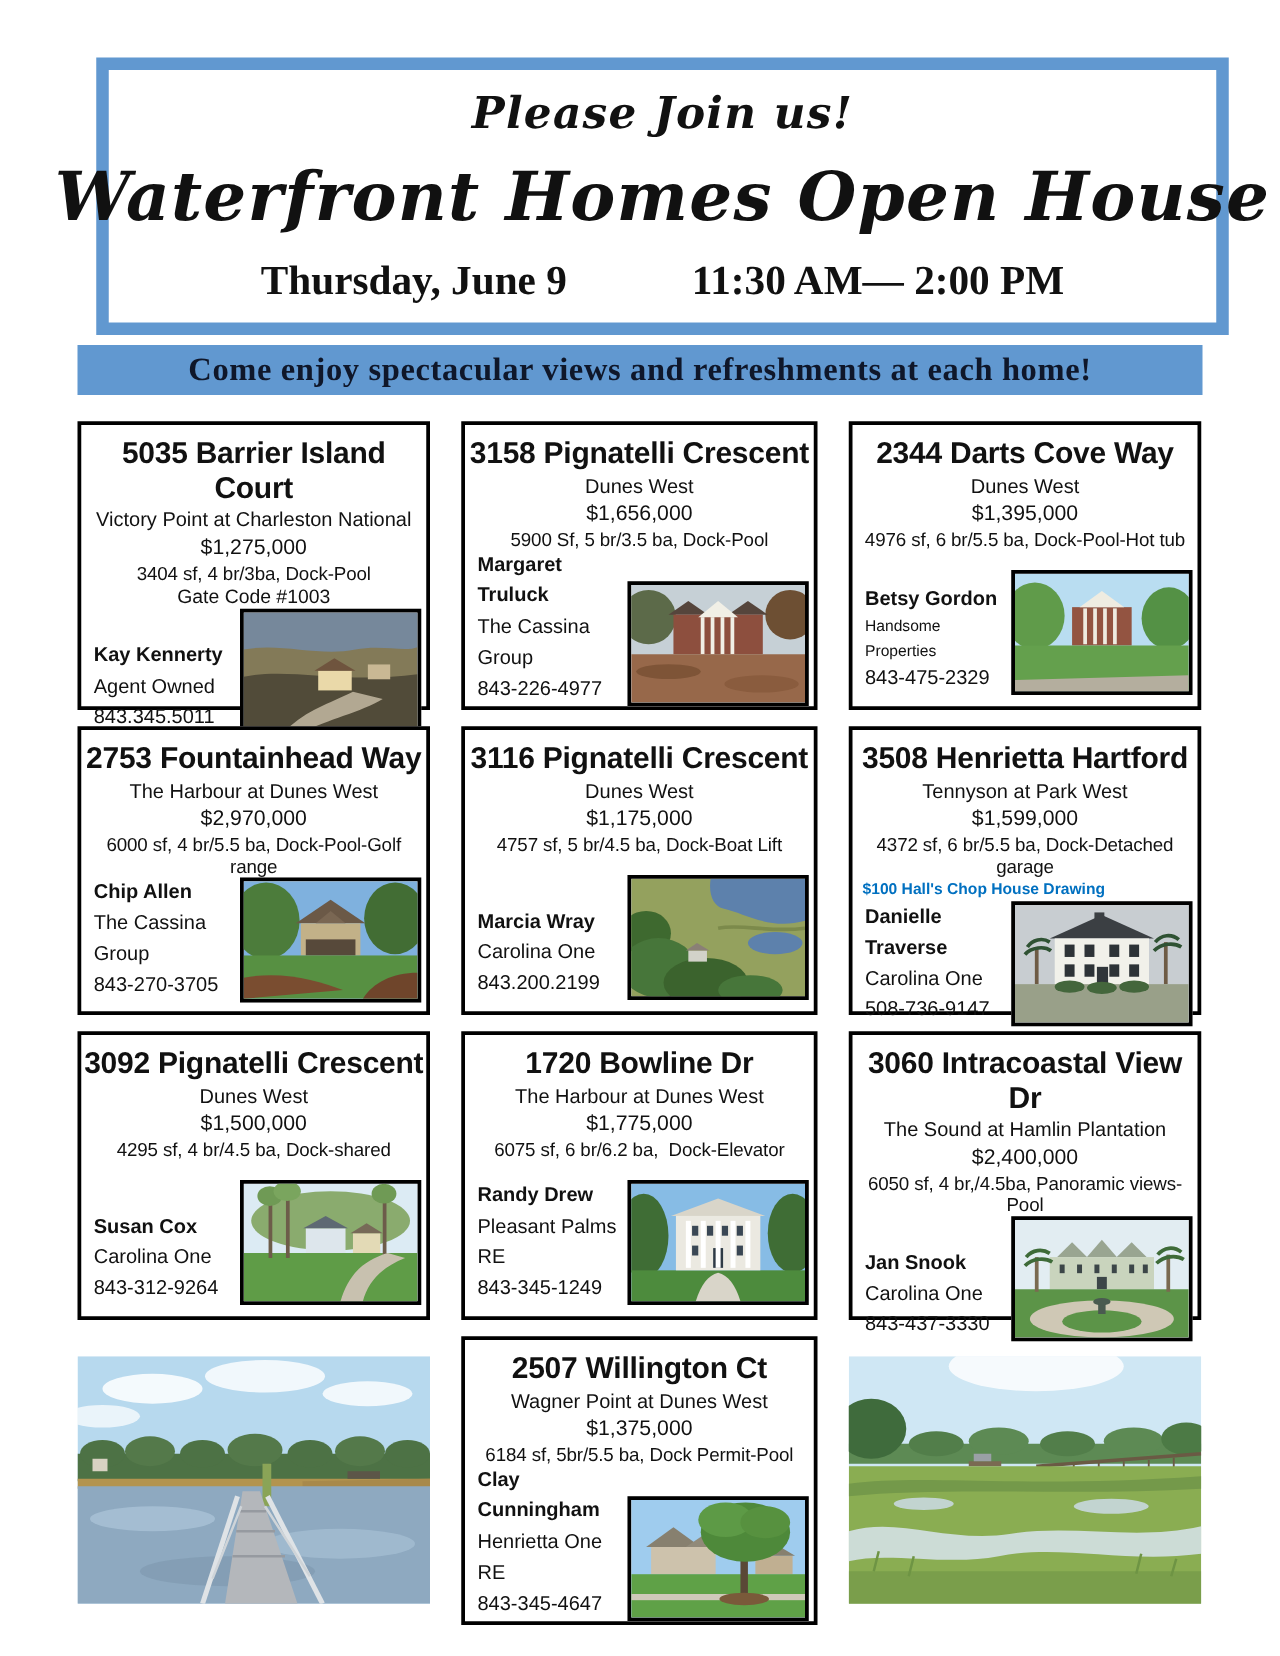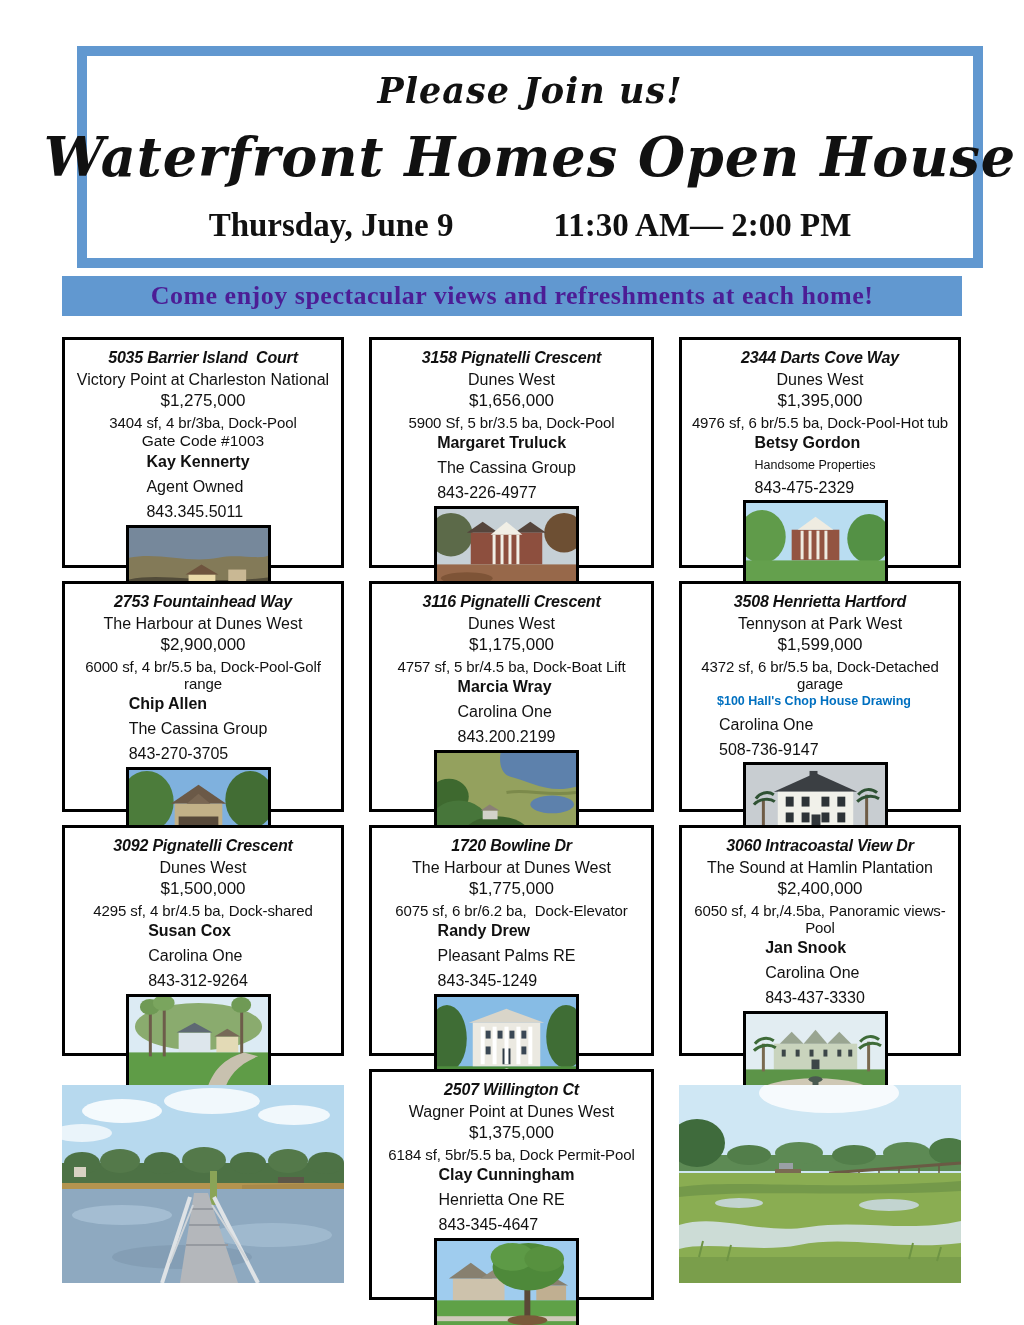"Come enjoy spectacular views and" .banner { color: #4c1d95 -> #0f172a }
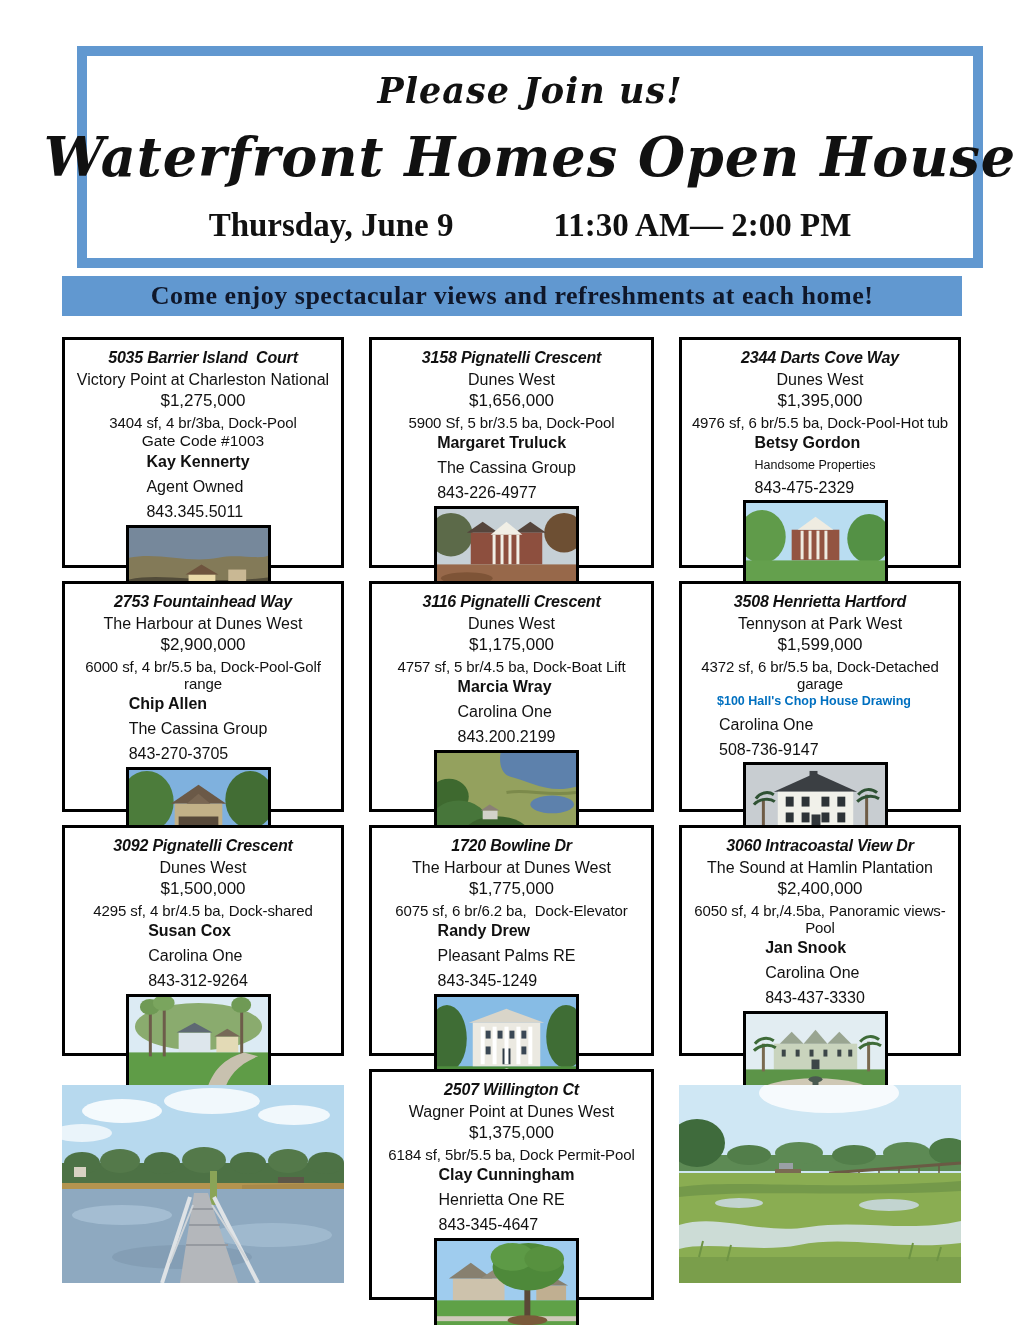"5035 Barrier Island Court" .addr { font-size: 16px -> 24px; font-style: italic -> none }
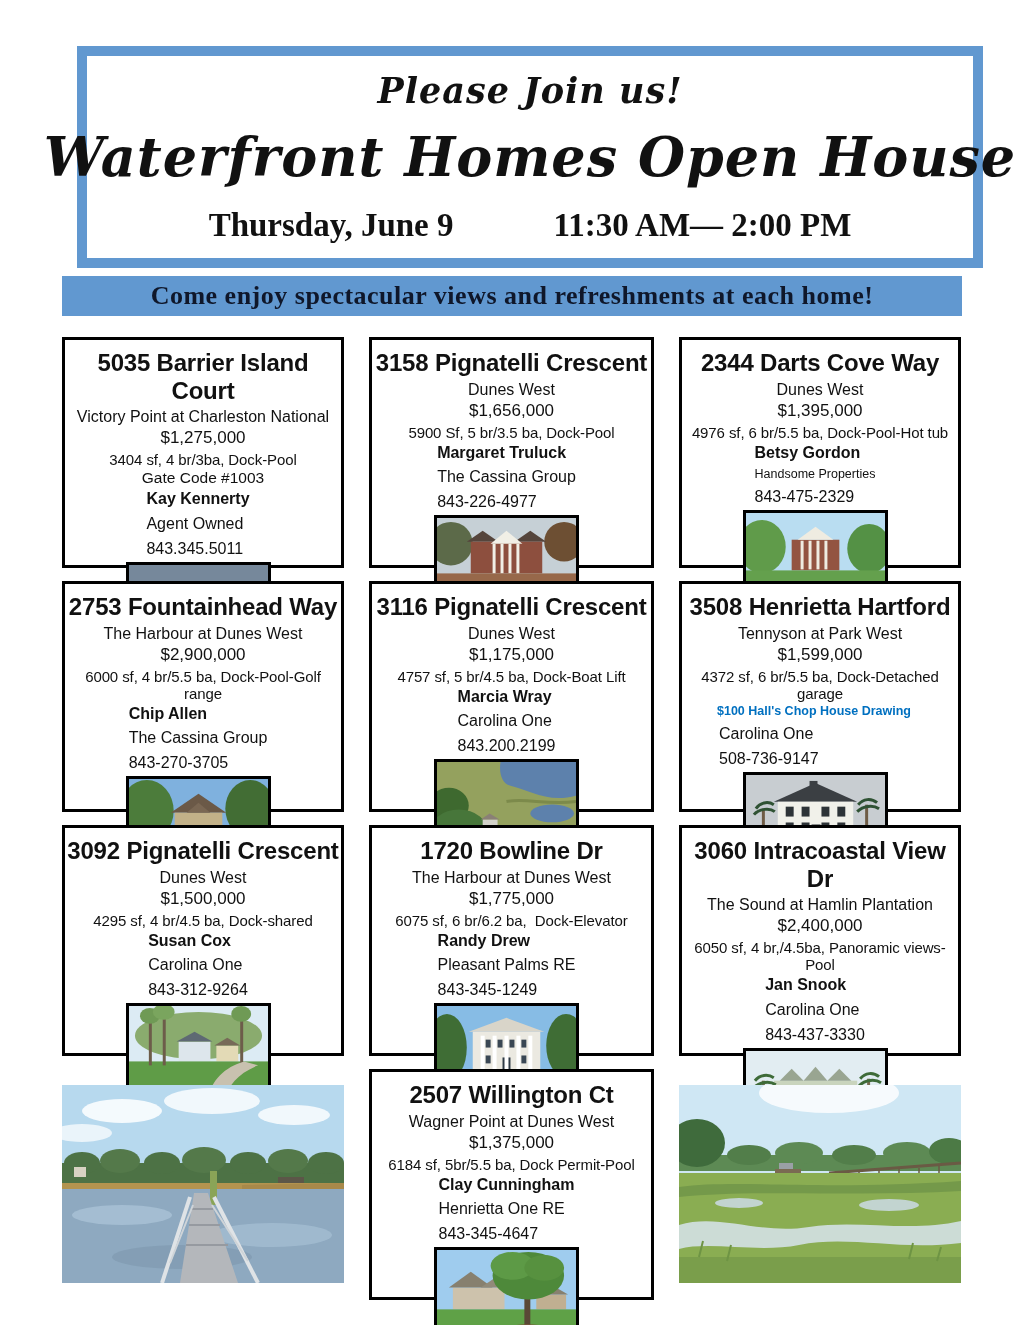"Margaret Truluck" .card-bottom { align-items: center -> flex-end; flex-direction: column -> none; padding: 0 20px 9px 10px -> 0 4px 9px 10px }
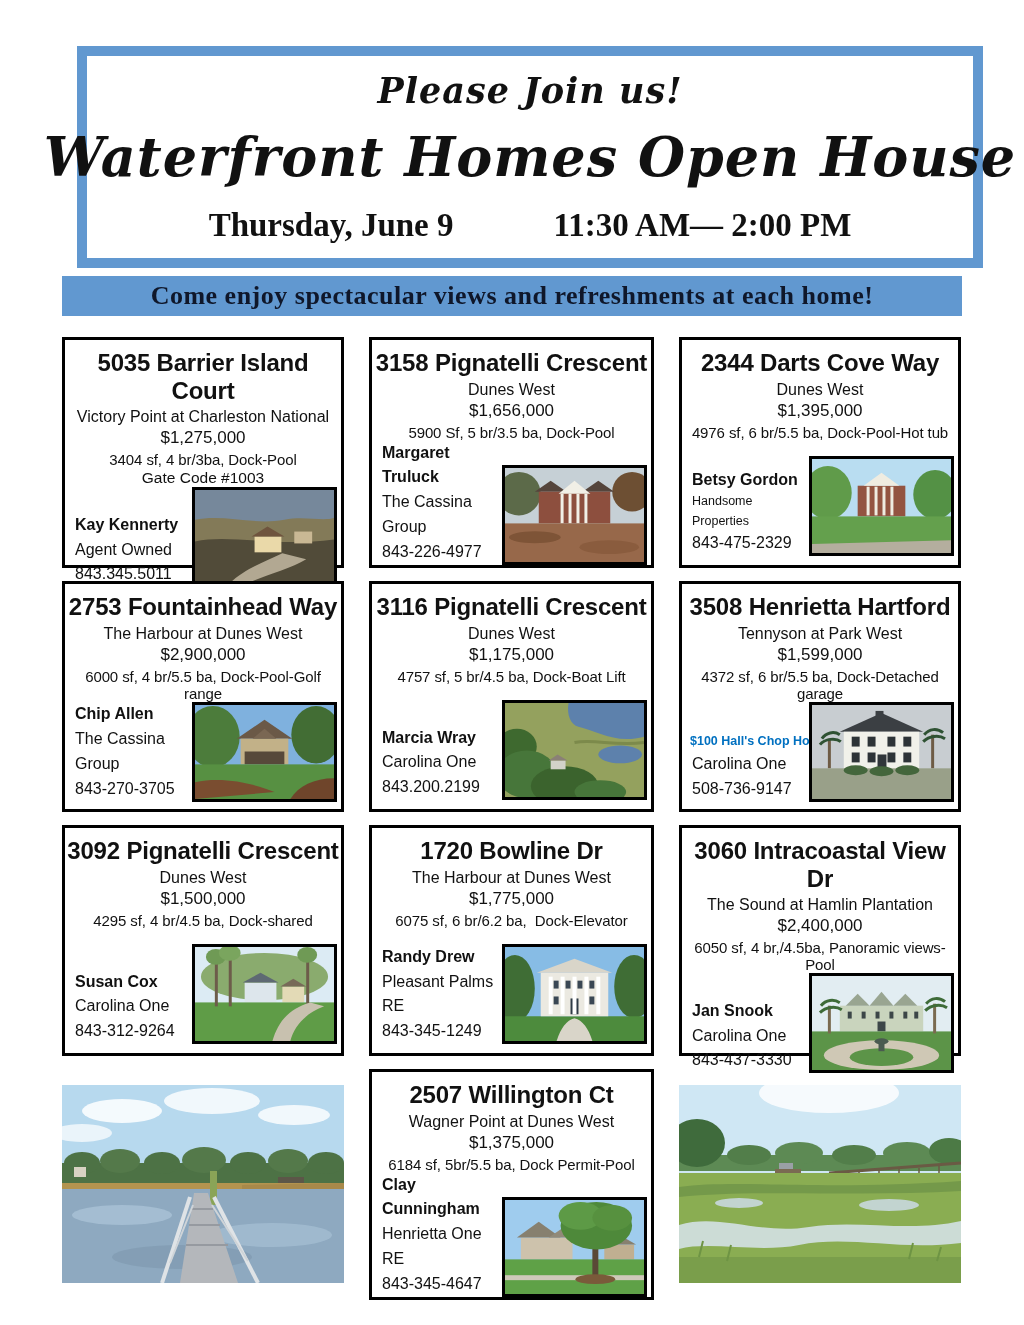"$2,900,000" div.price { text: $2,900,000 -> $2,970,000 }
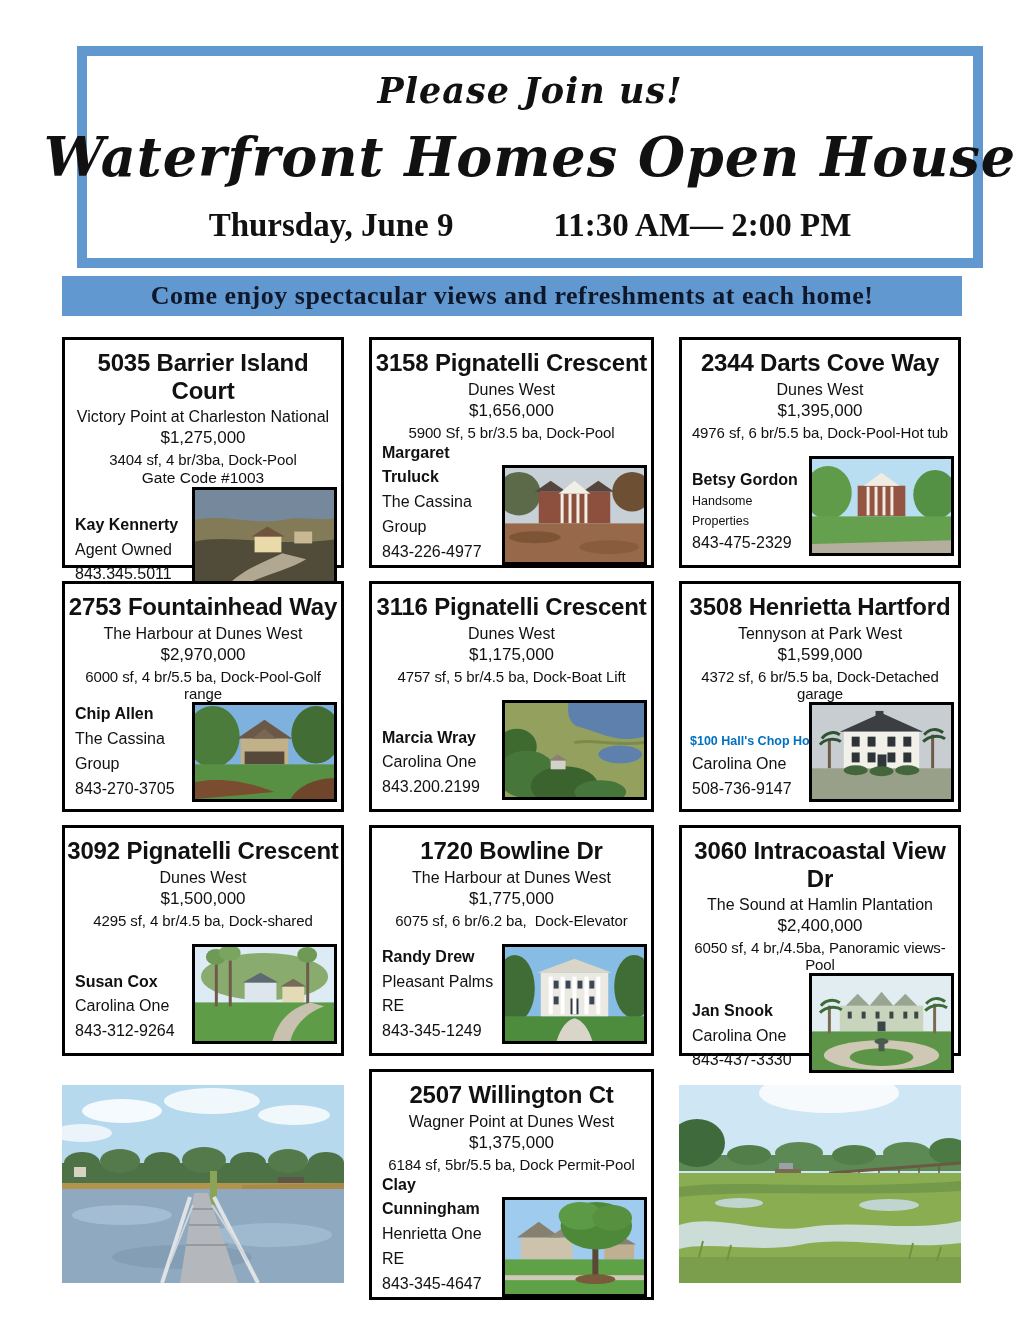"Danielle Traverse" div.nm { html: none -> <div>Danielle Traverse</div> }
